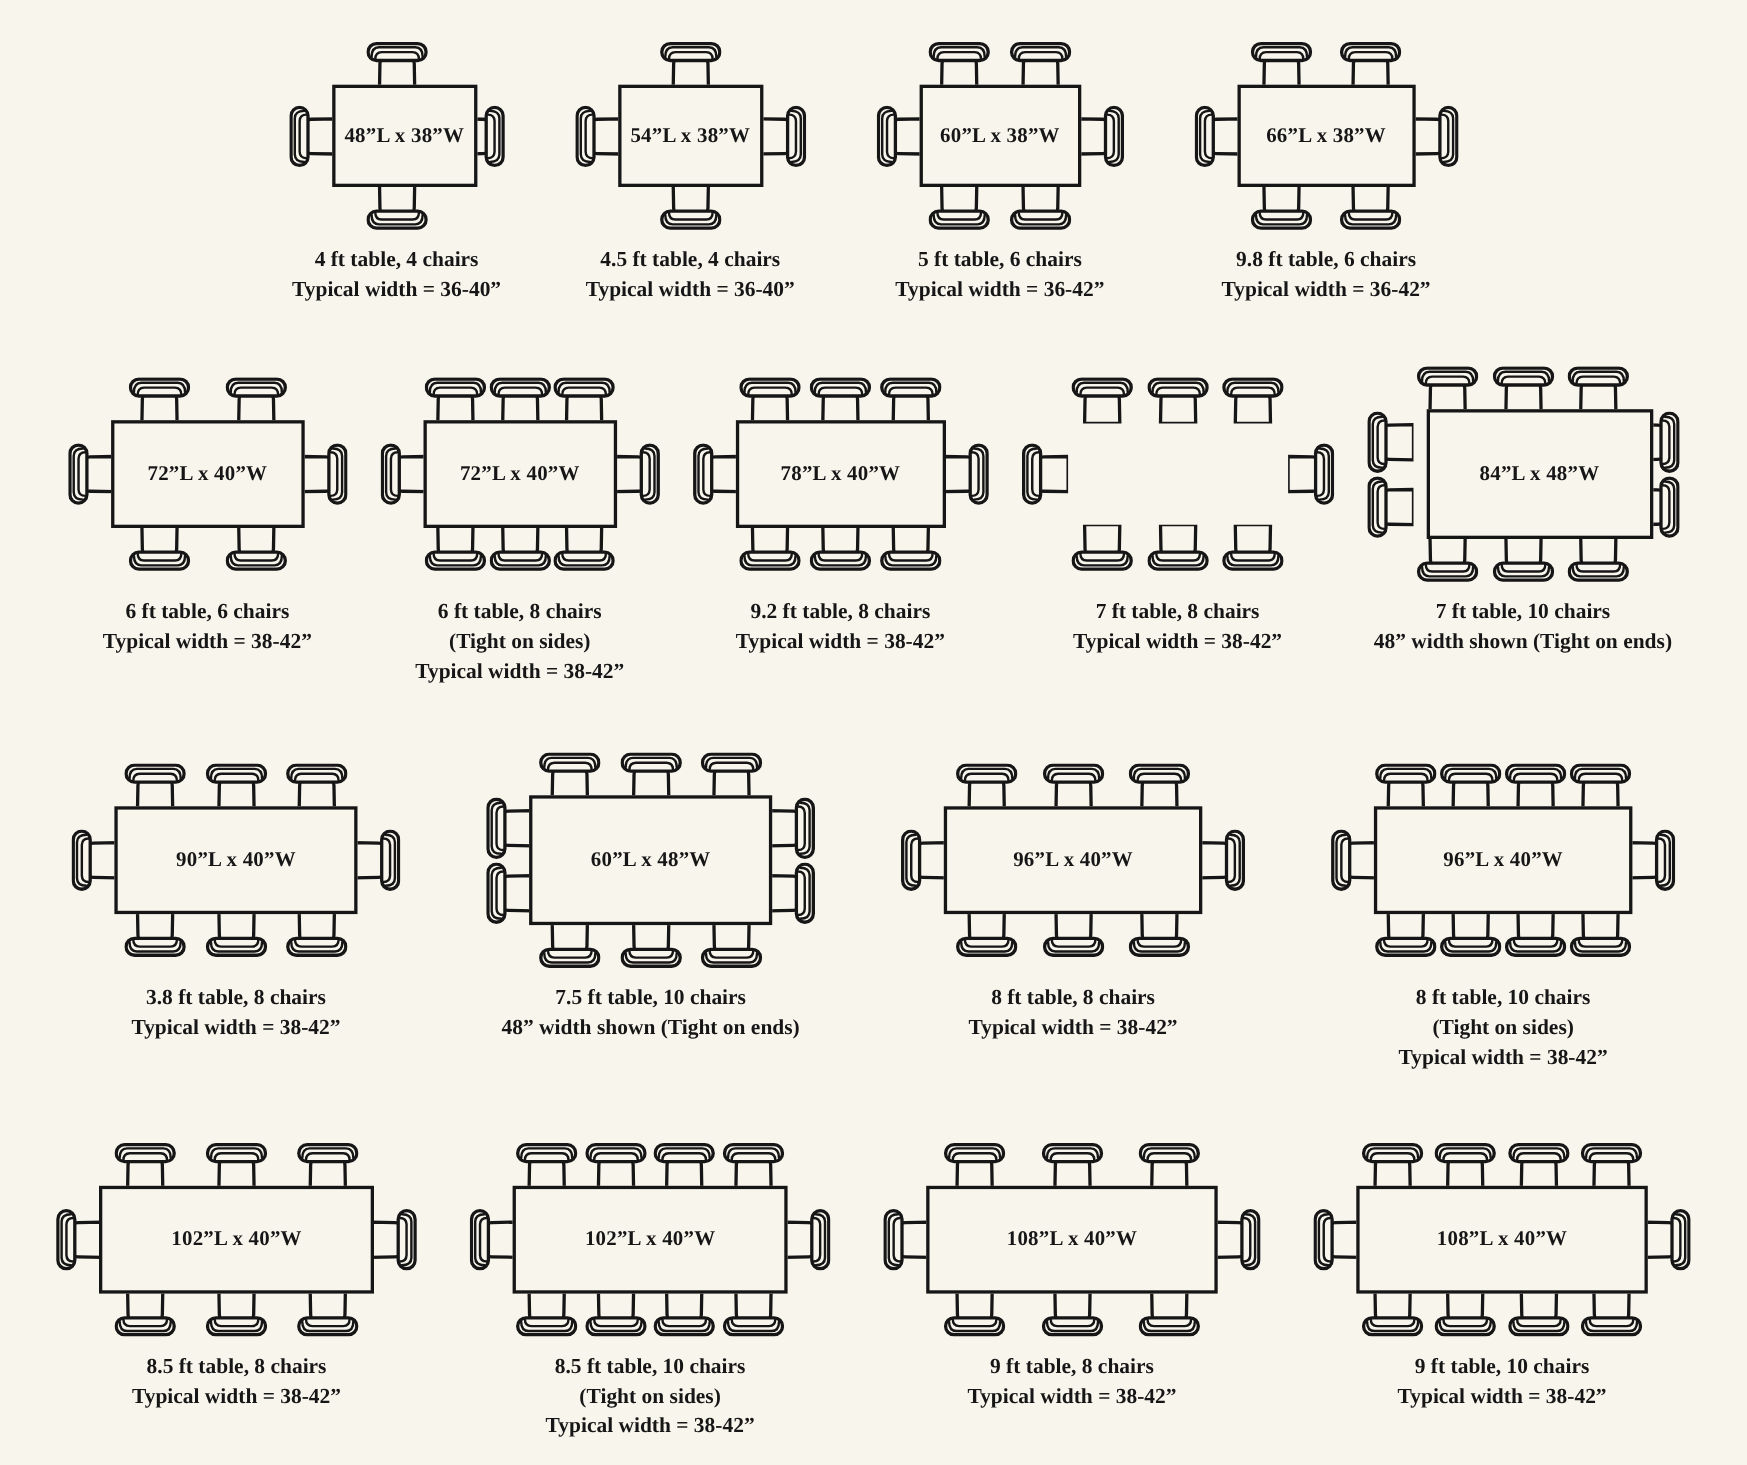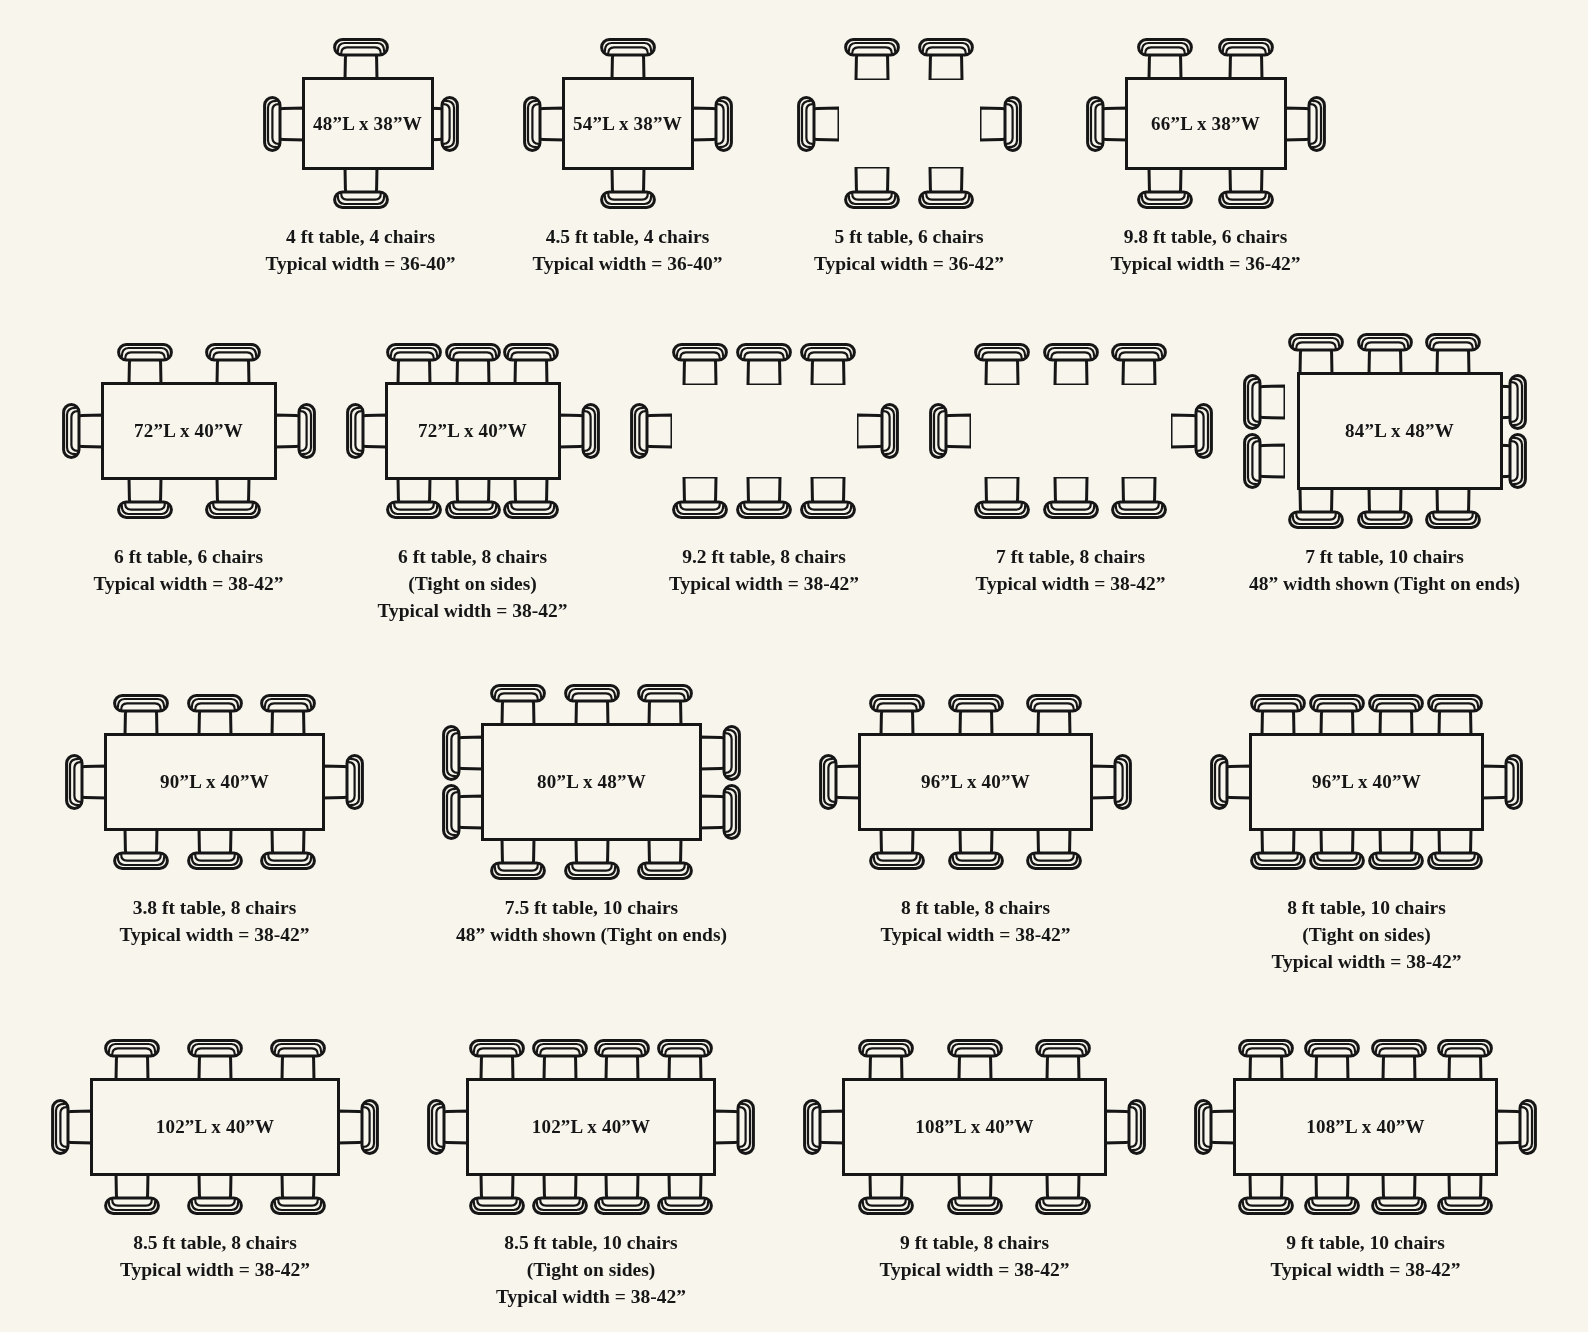"60”L x 38”W" div.tabletop { html: none -> <div> <div>60”L x 38”W</div> </div> }
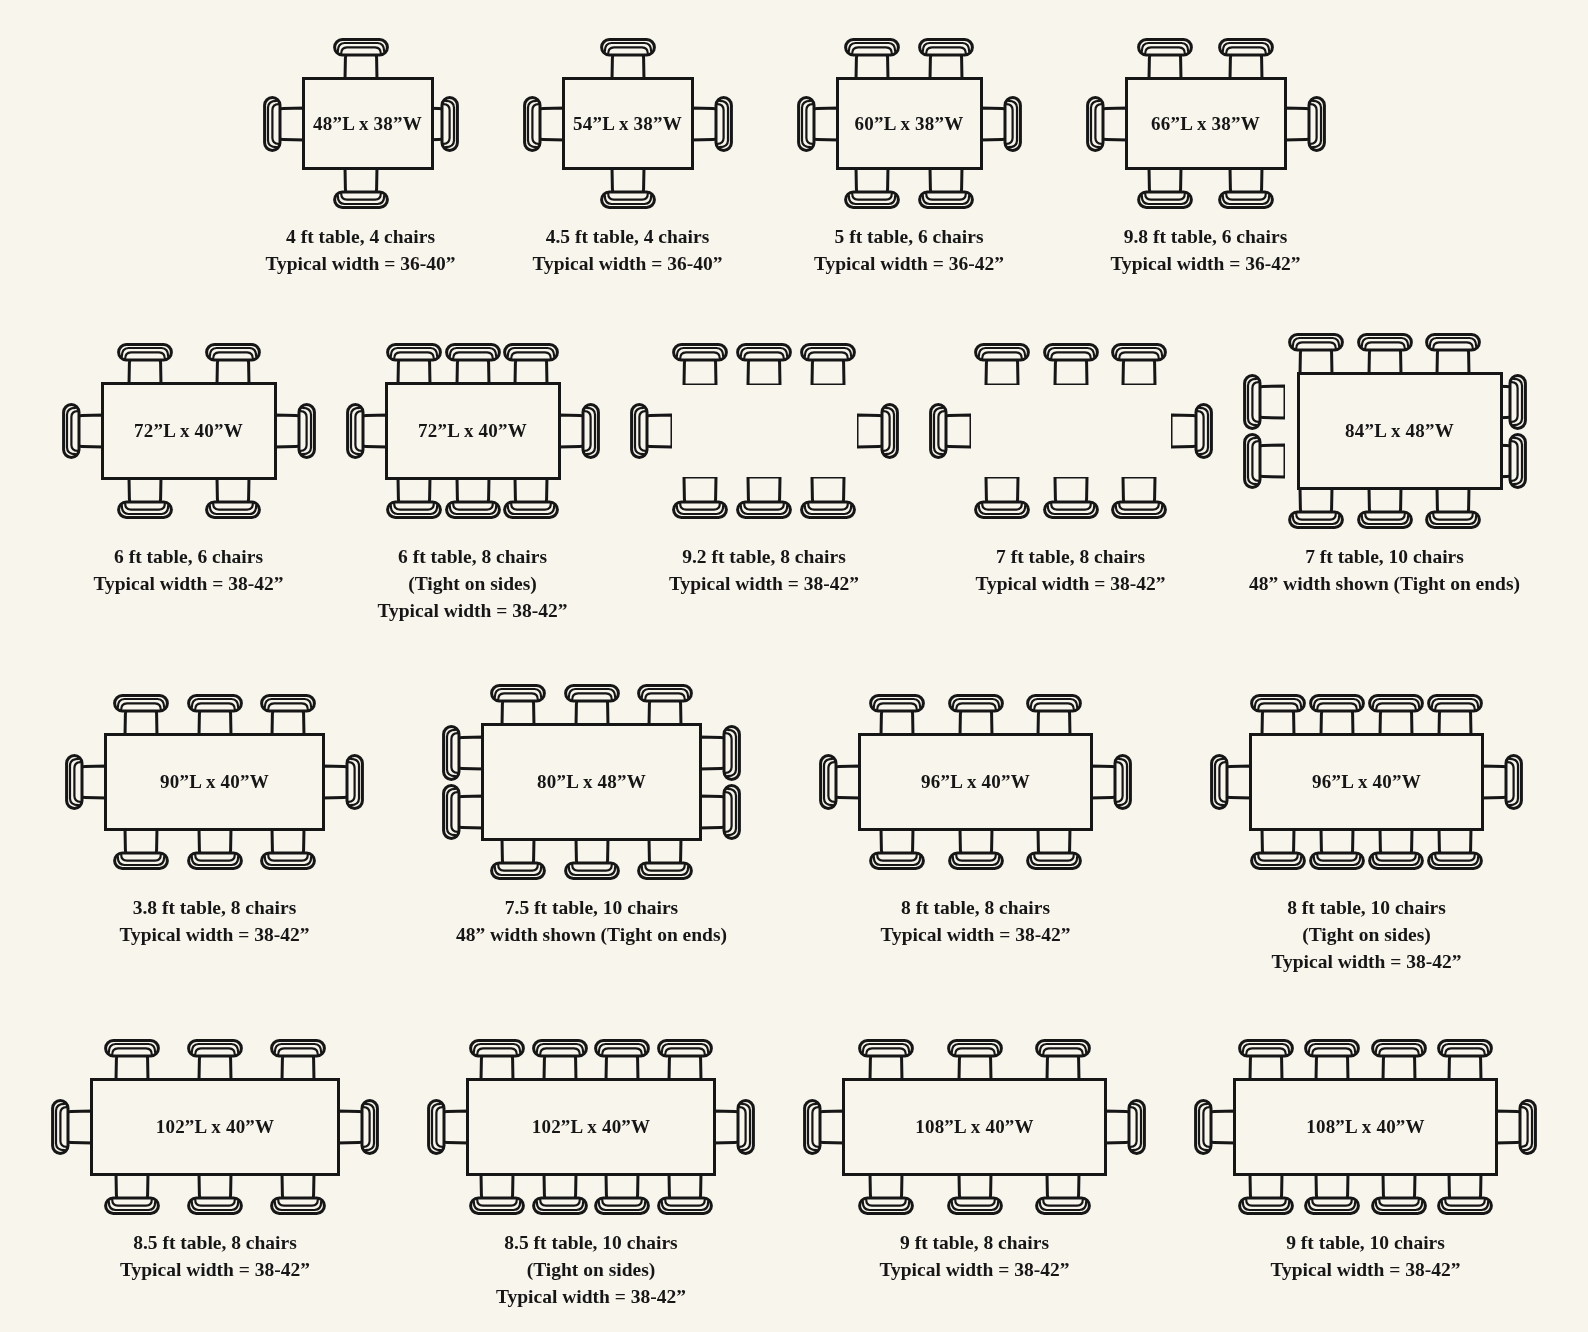"78”L x 40”W" div.tabletop { html: none -> <div> <div>78”L x 40”W</div> </div> }
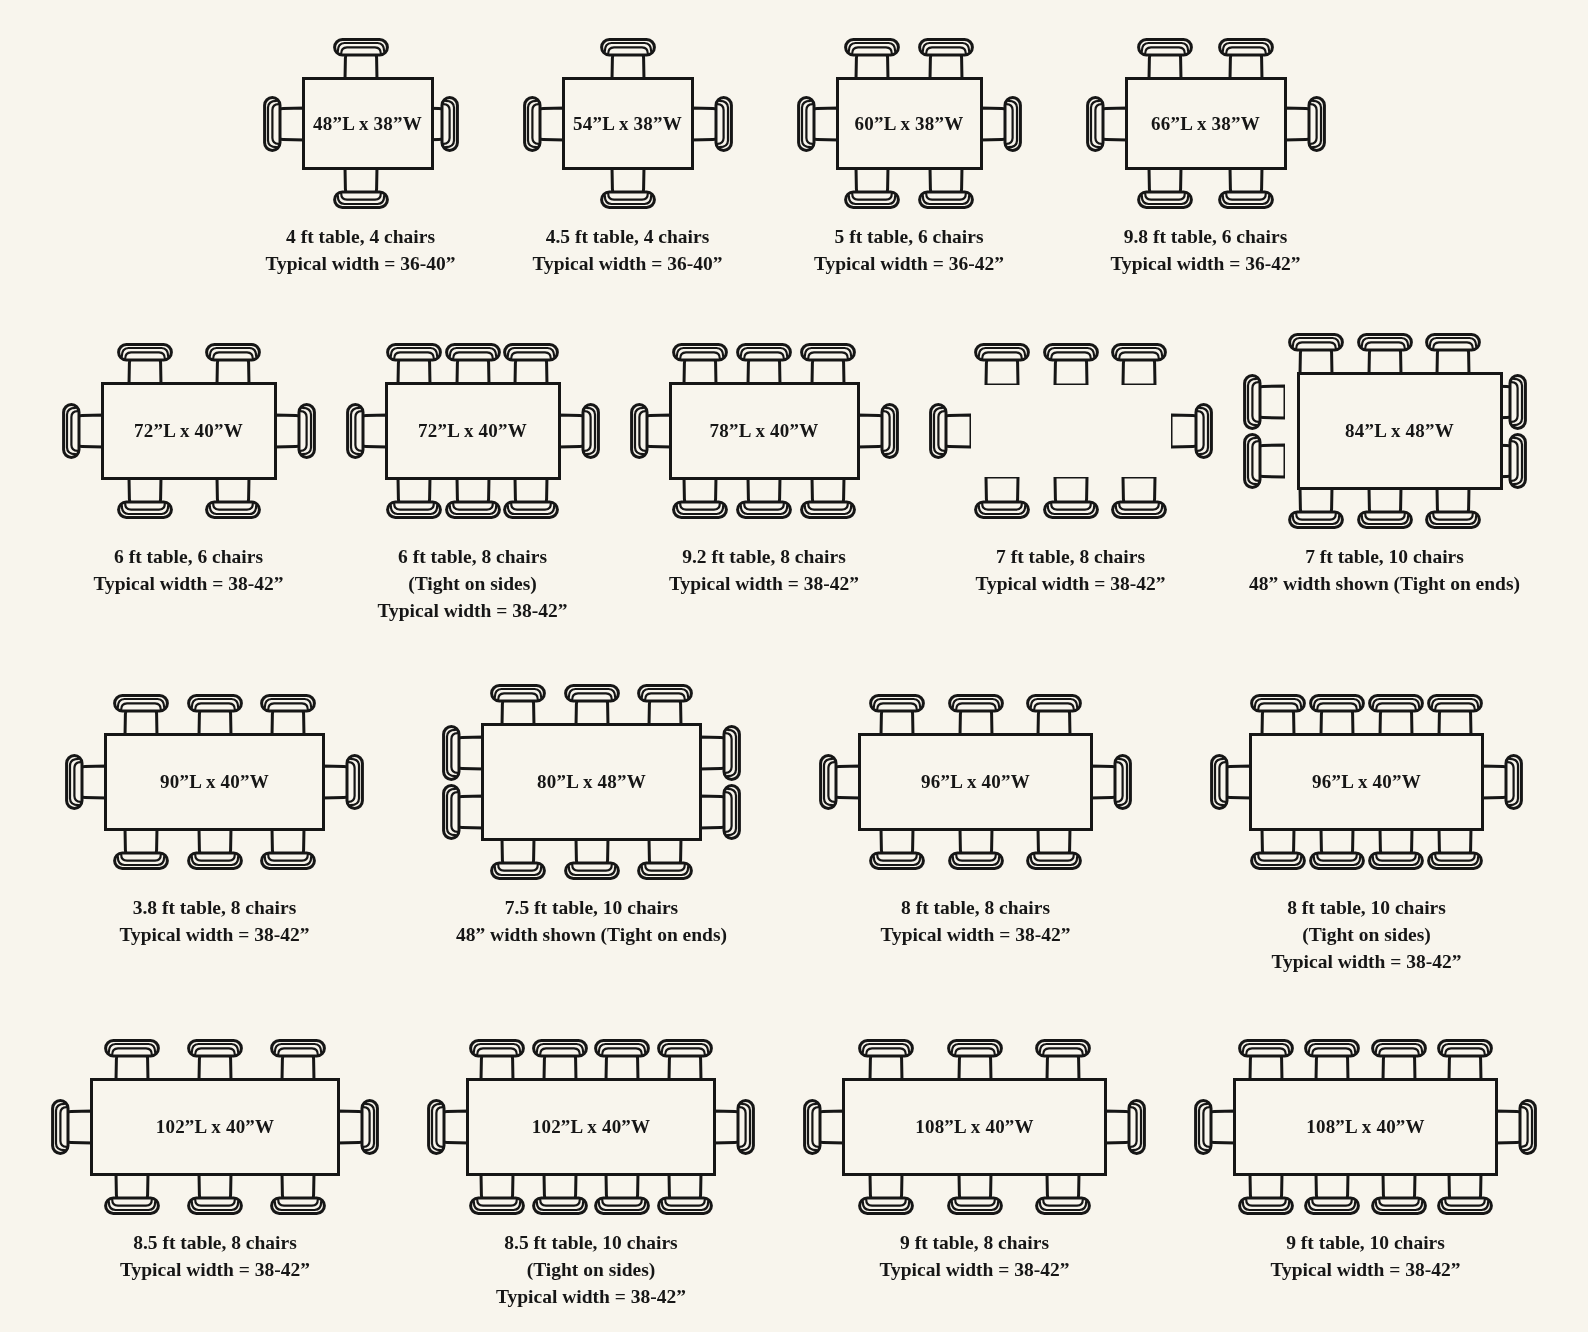"80”L x 48”W" div.table-label { text: 80 -> 60 }
